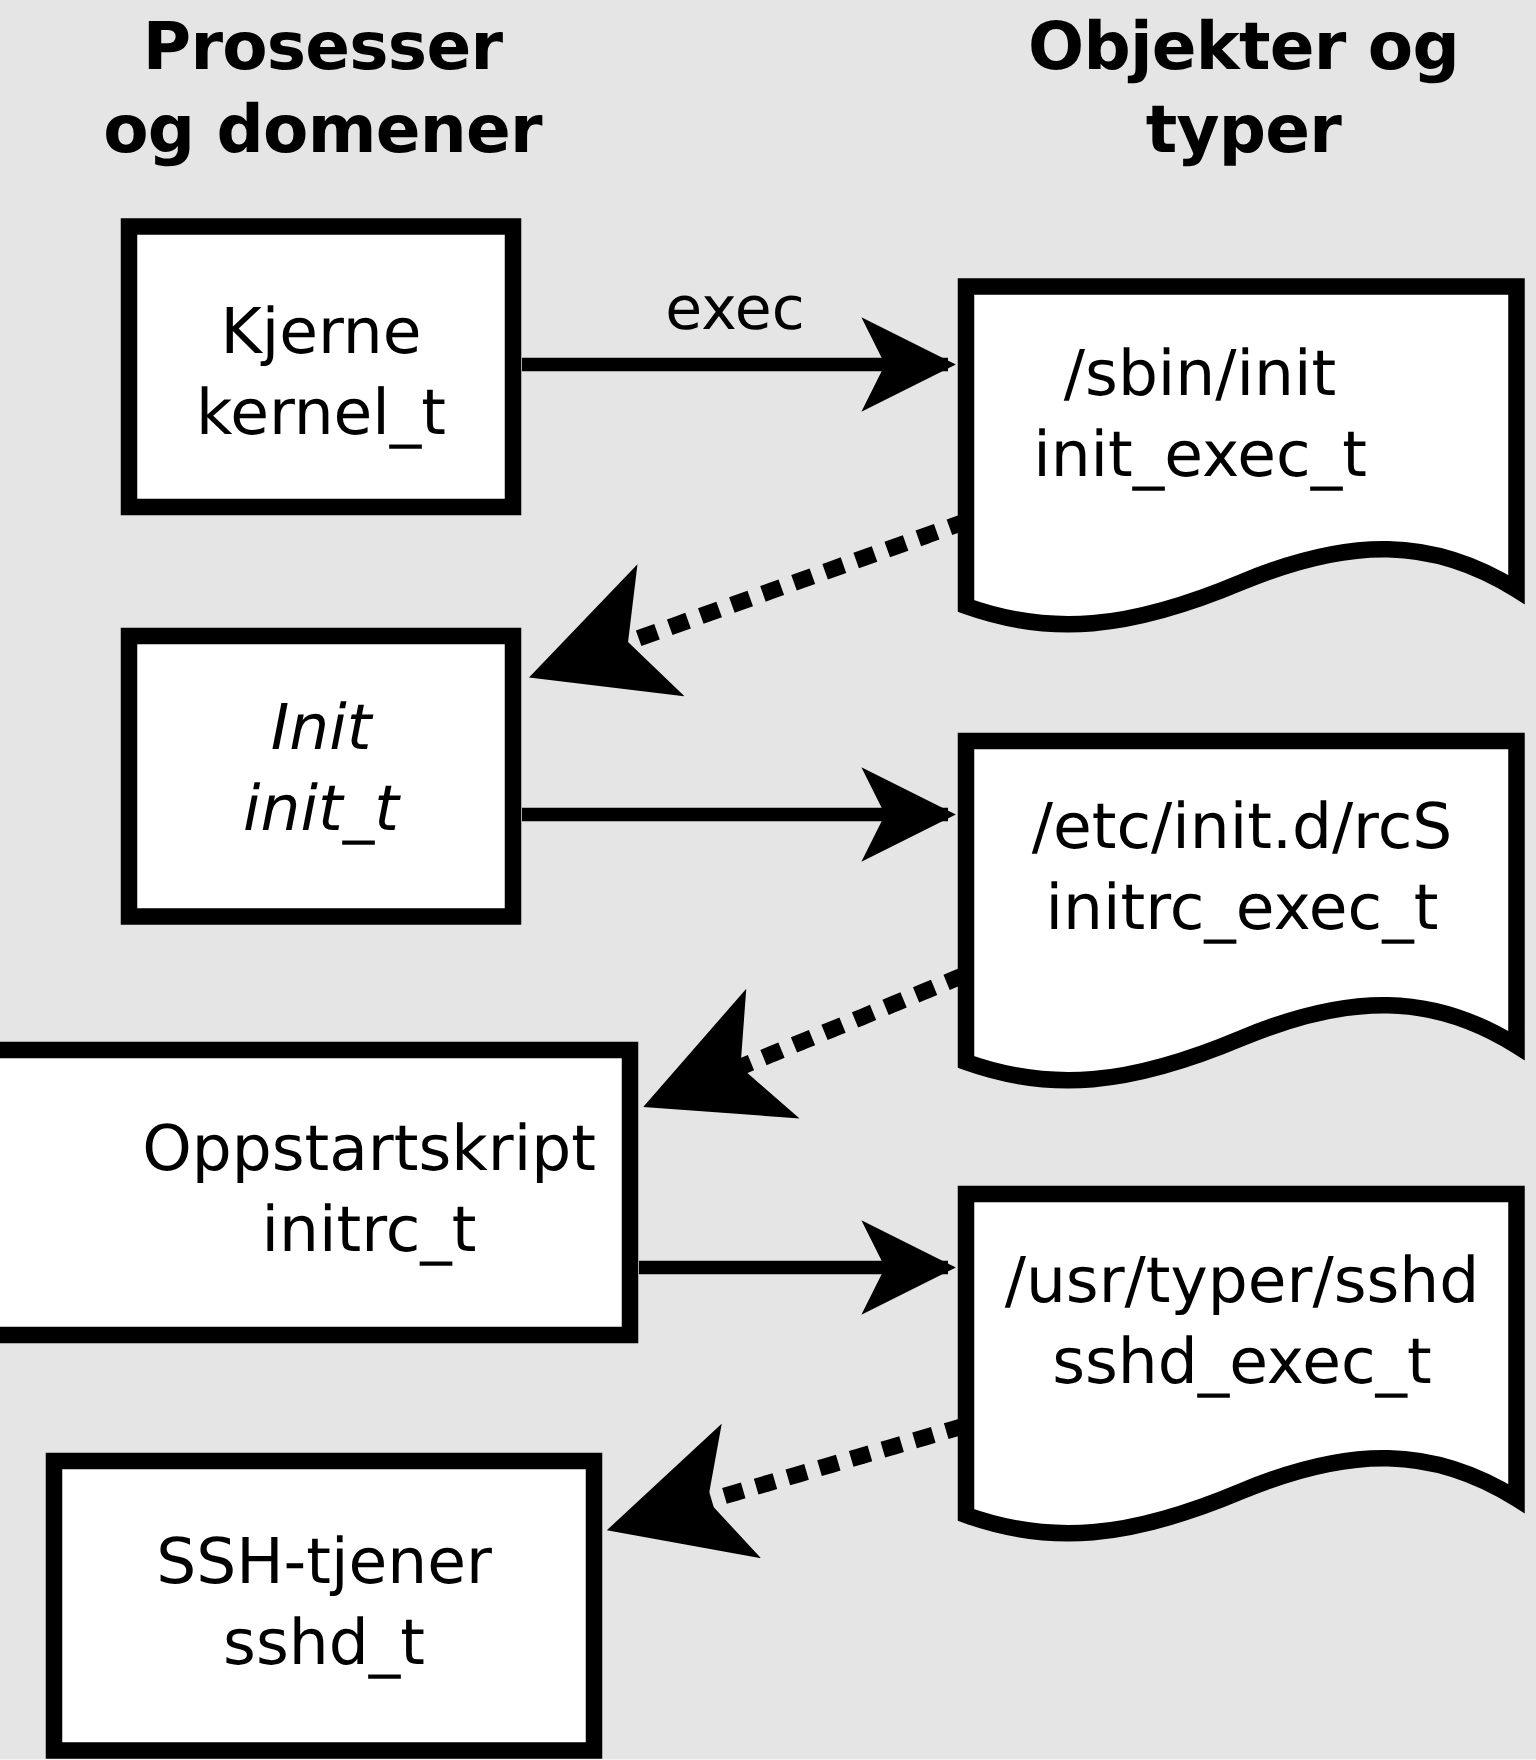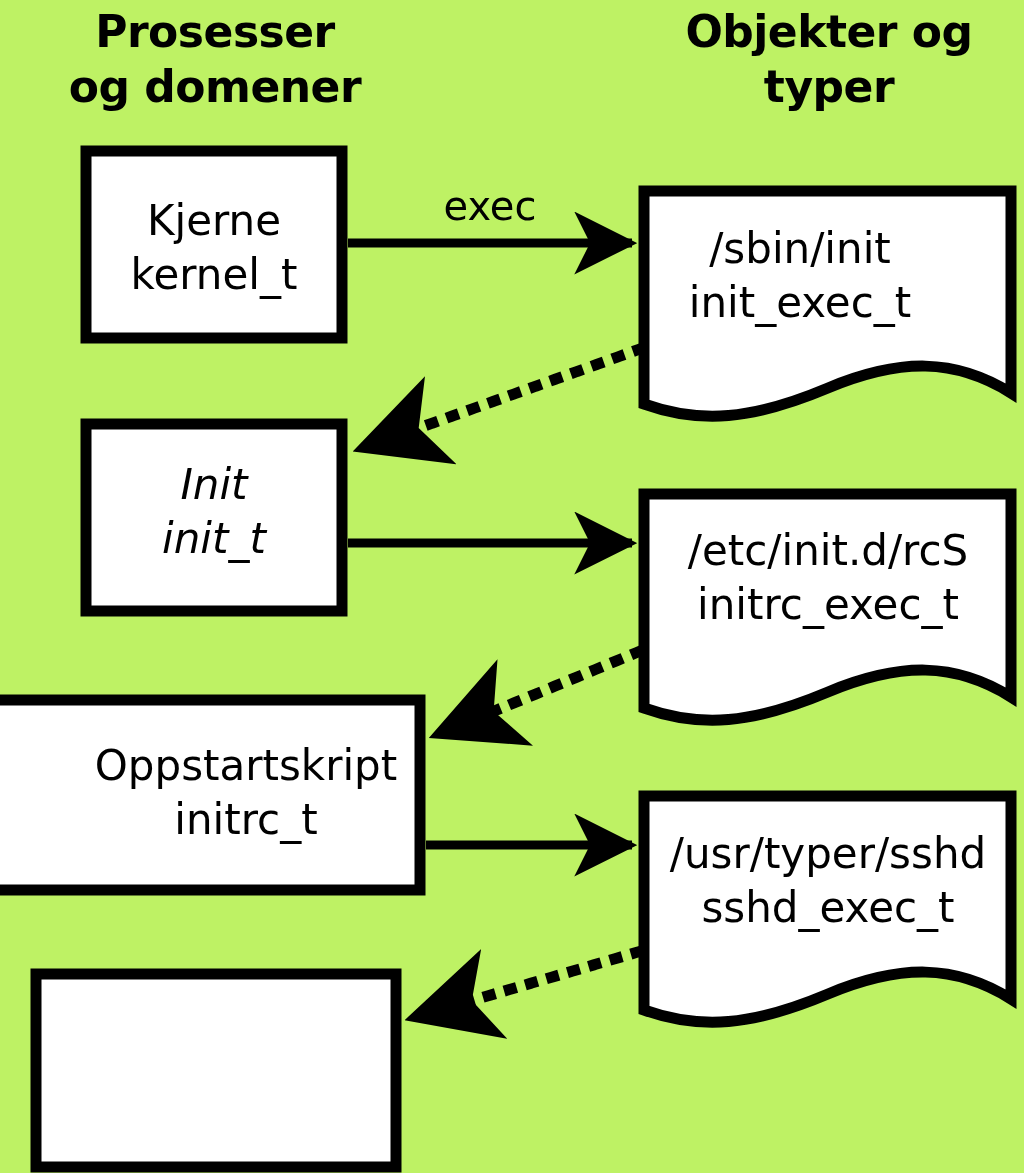"Prosesser" #diagram-root { background: #bef264 -> #e5e5e5 }
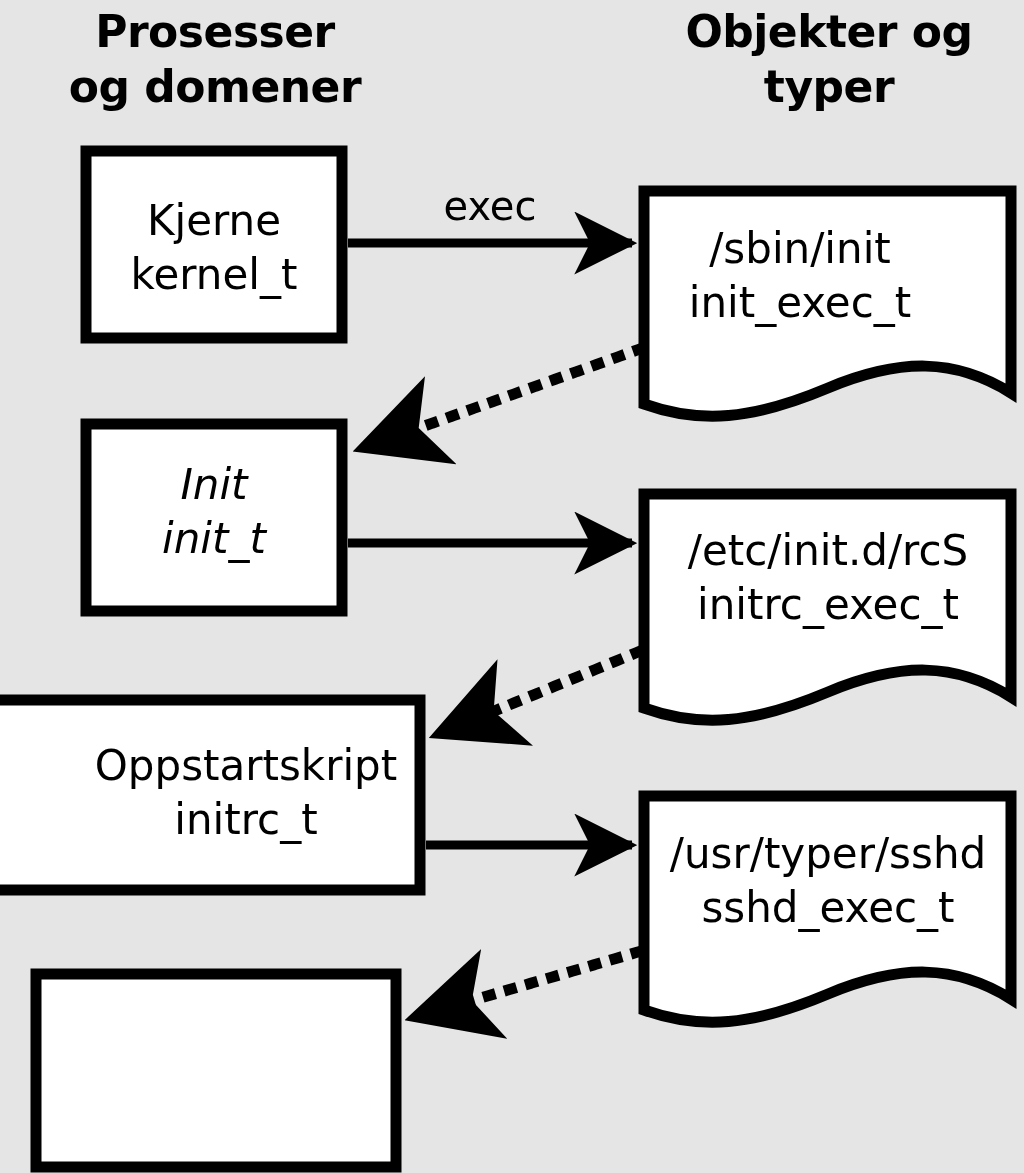"SSH-tjener" div.node-label { html: none -> <div>SSH-tjener sshd_t</div> }
